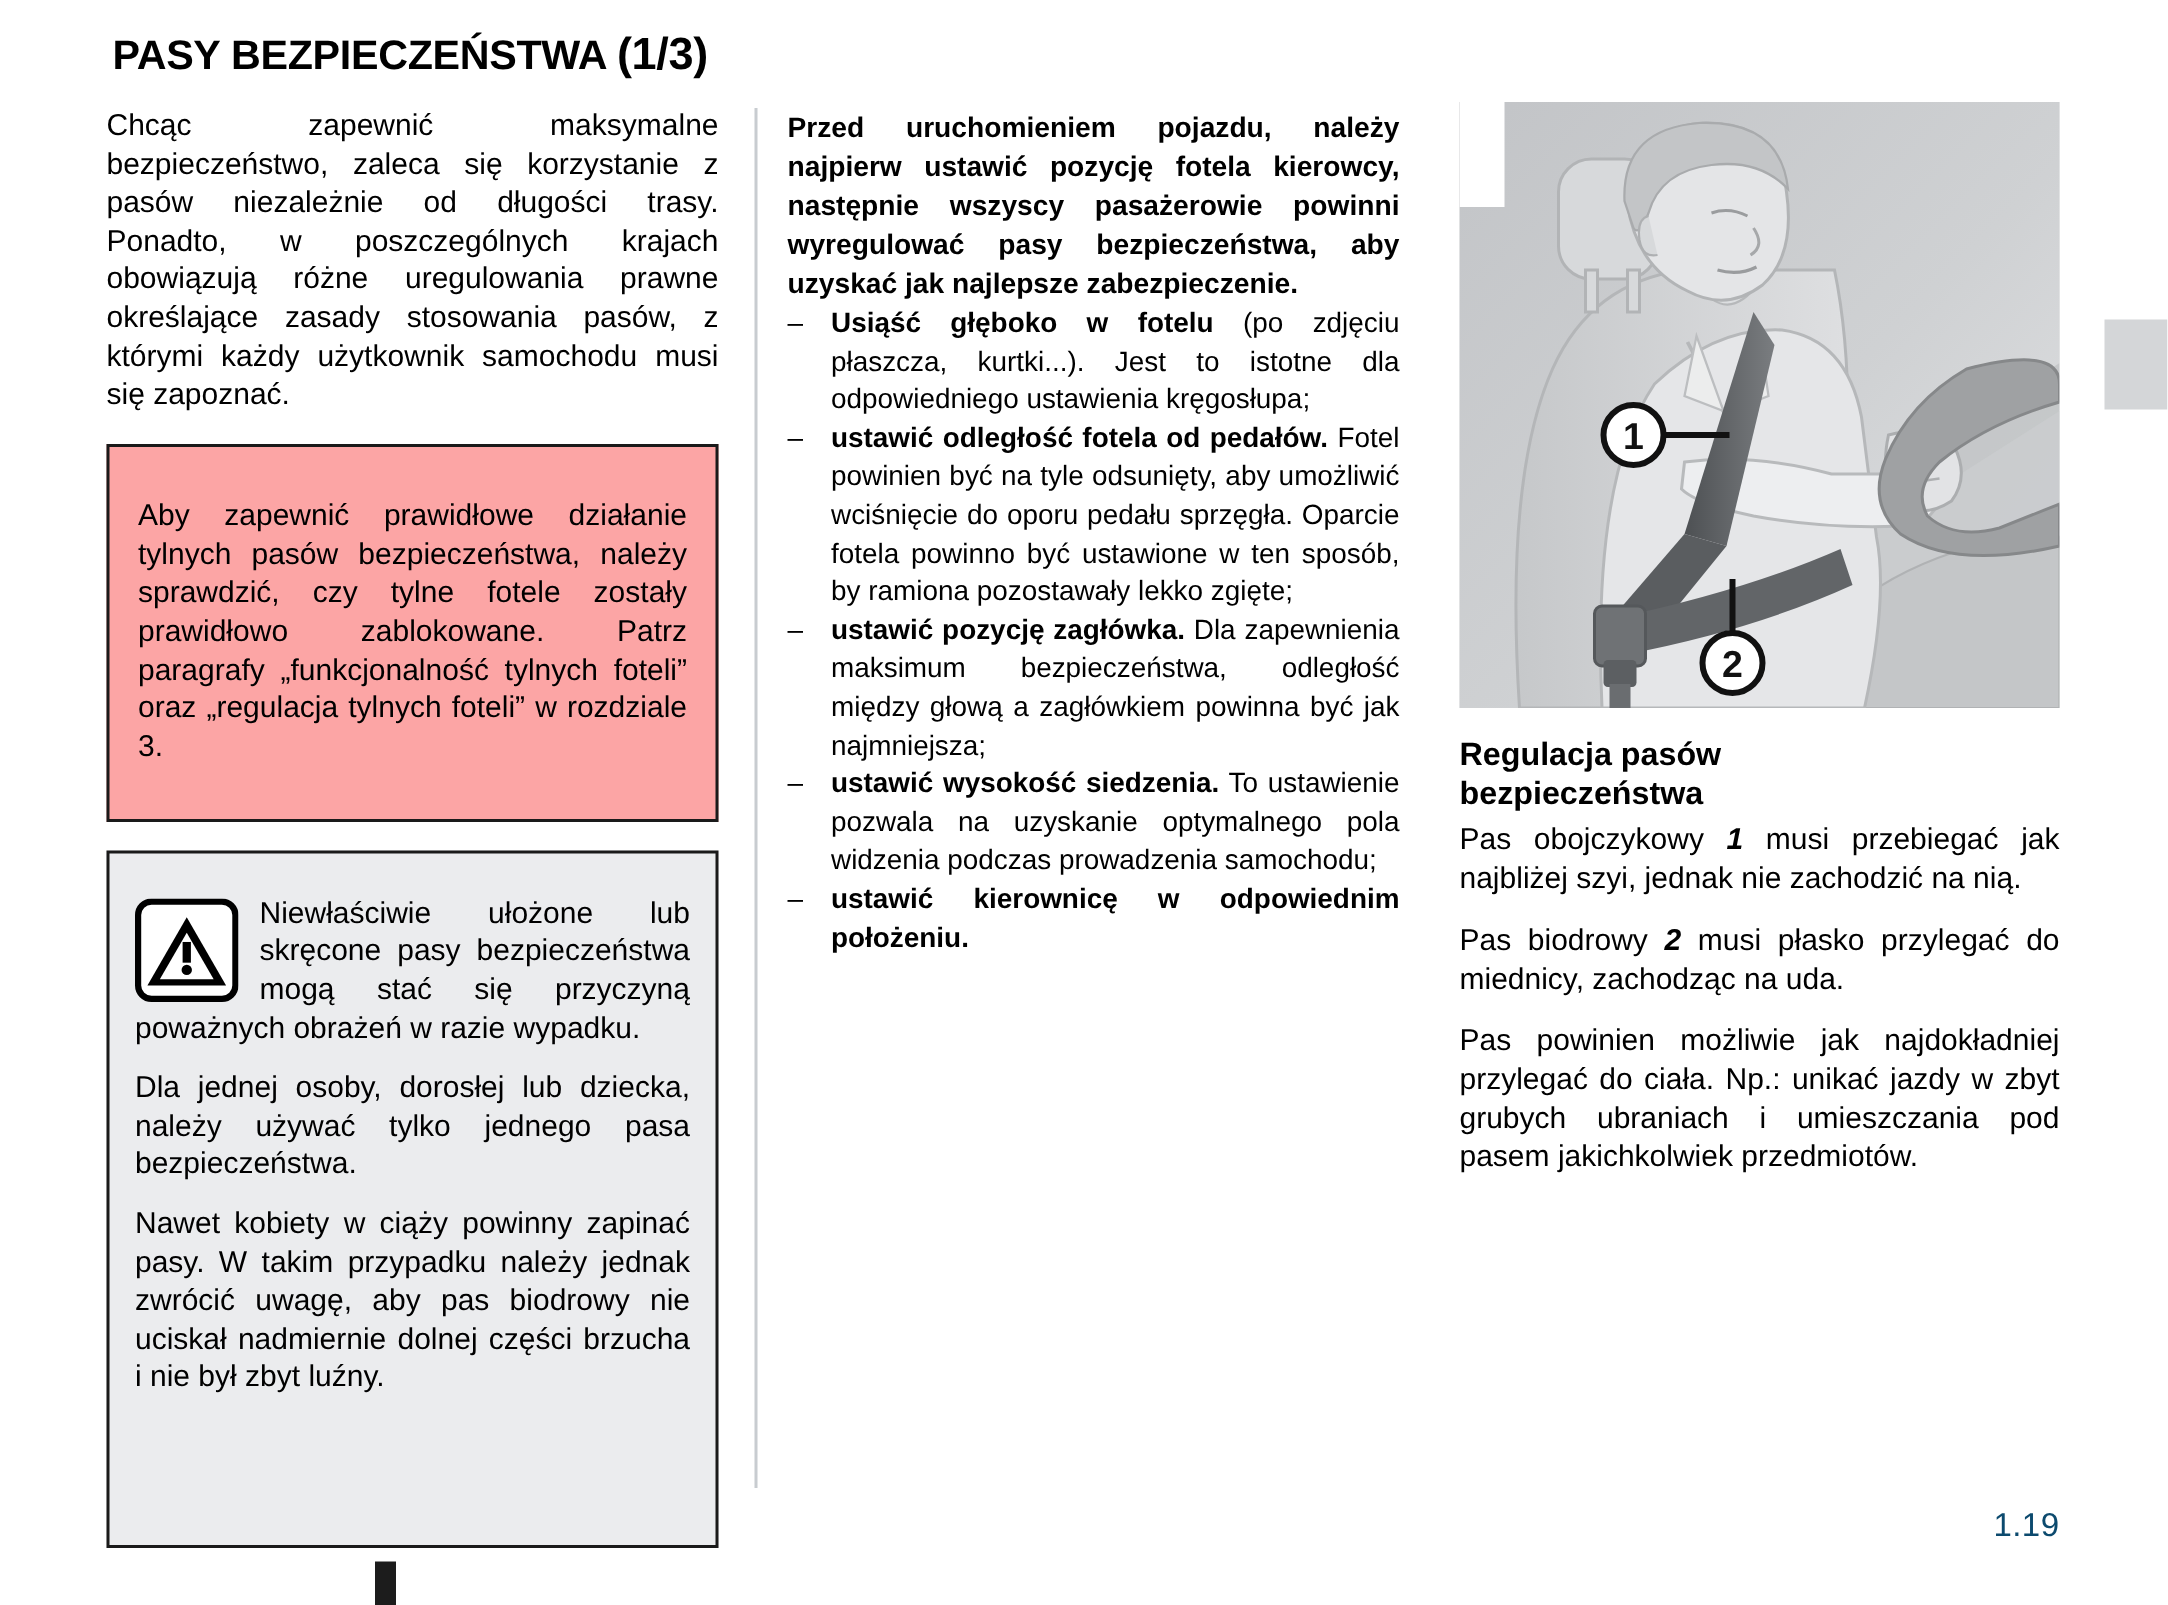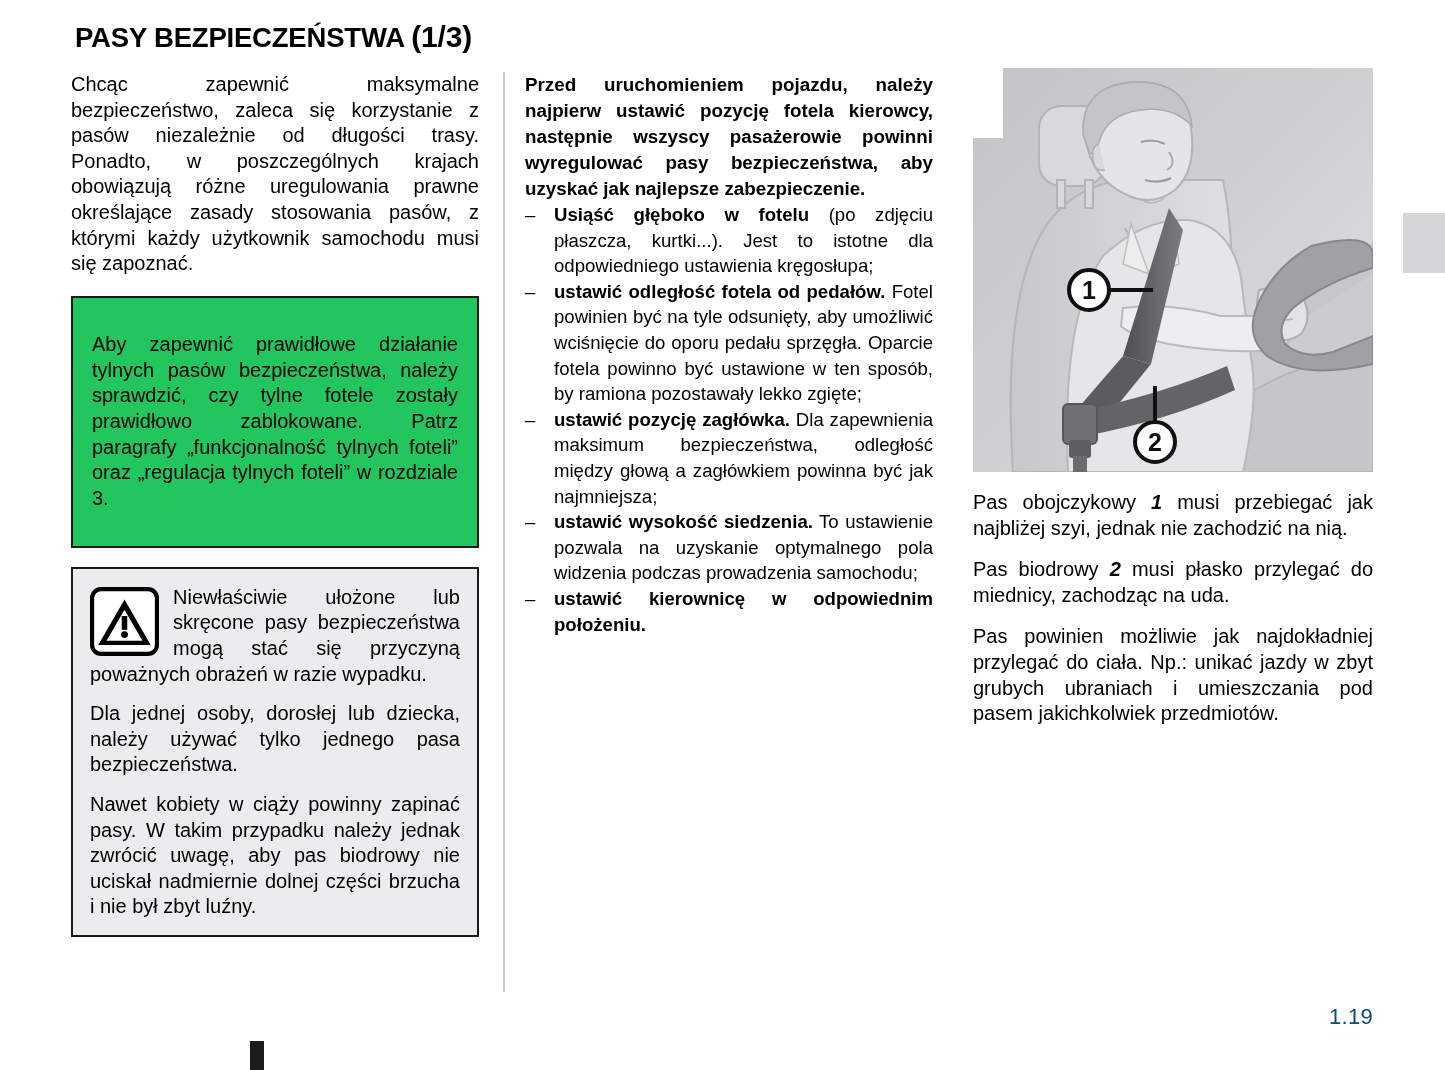"Aby zapewnić prawidłowe działanie" .framed-box { background: #22c55e -> #fca5a5 }
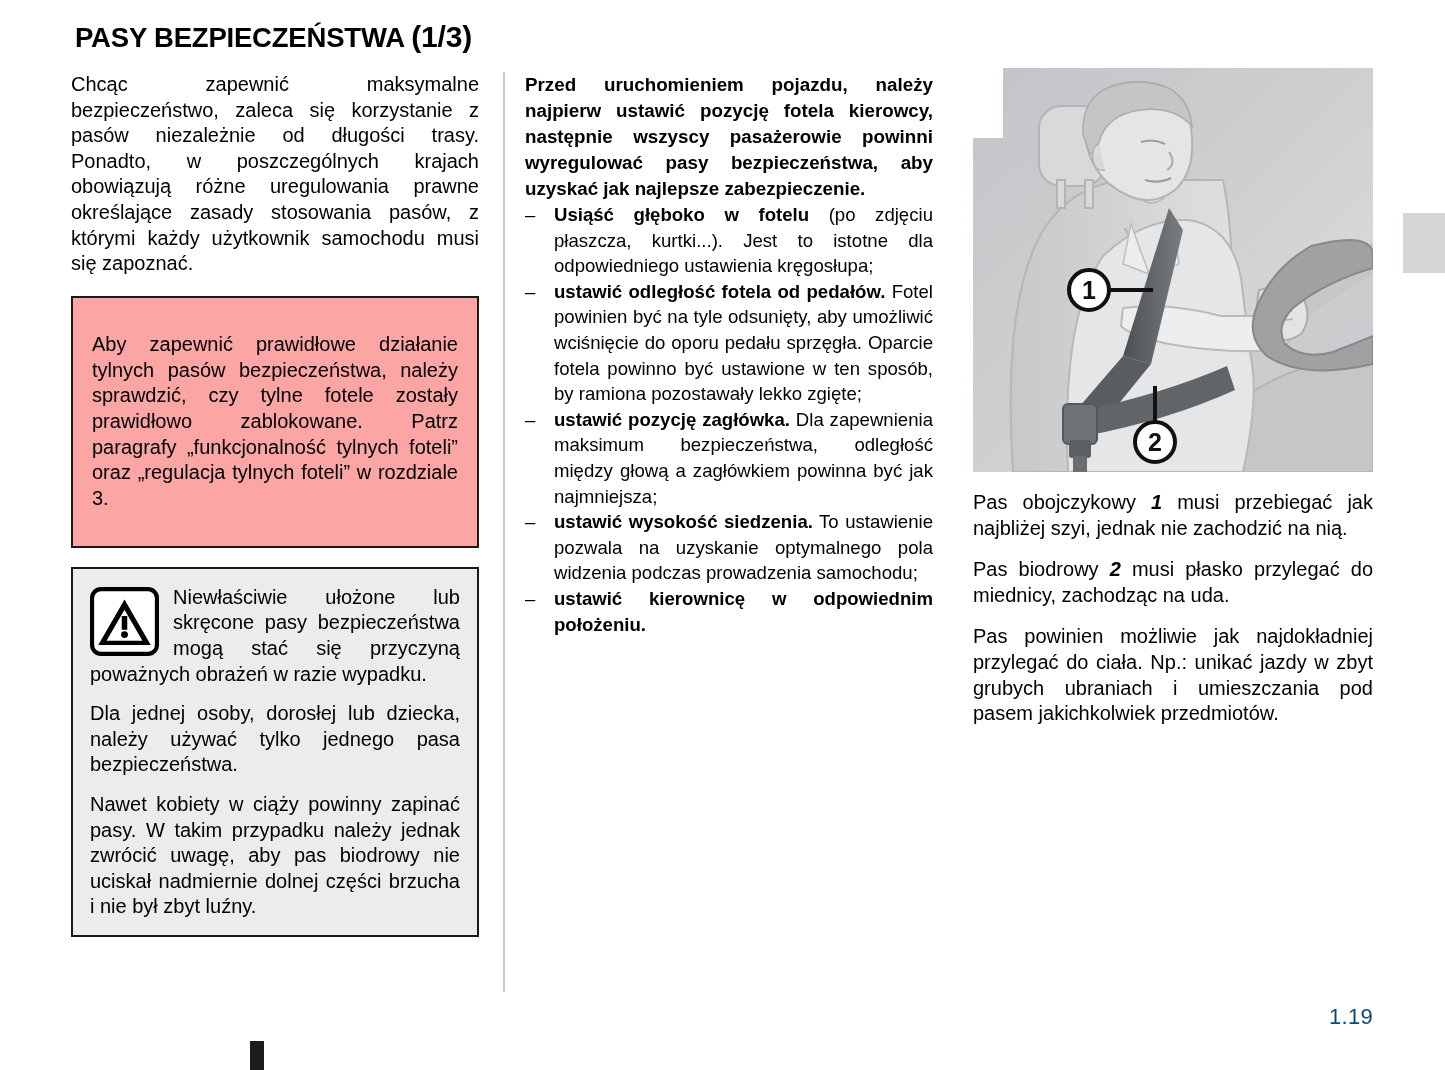"Regulacja pasów" h2.section { html: none -> <h2> <span>Regulacja pasów</span><br> <span>bezpieczeństwa</span> </h2> }
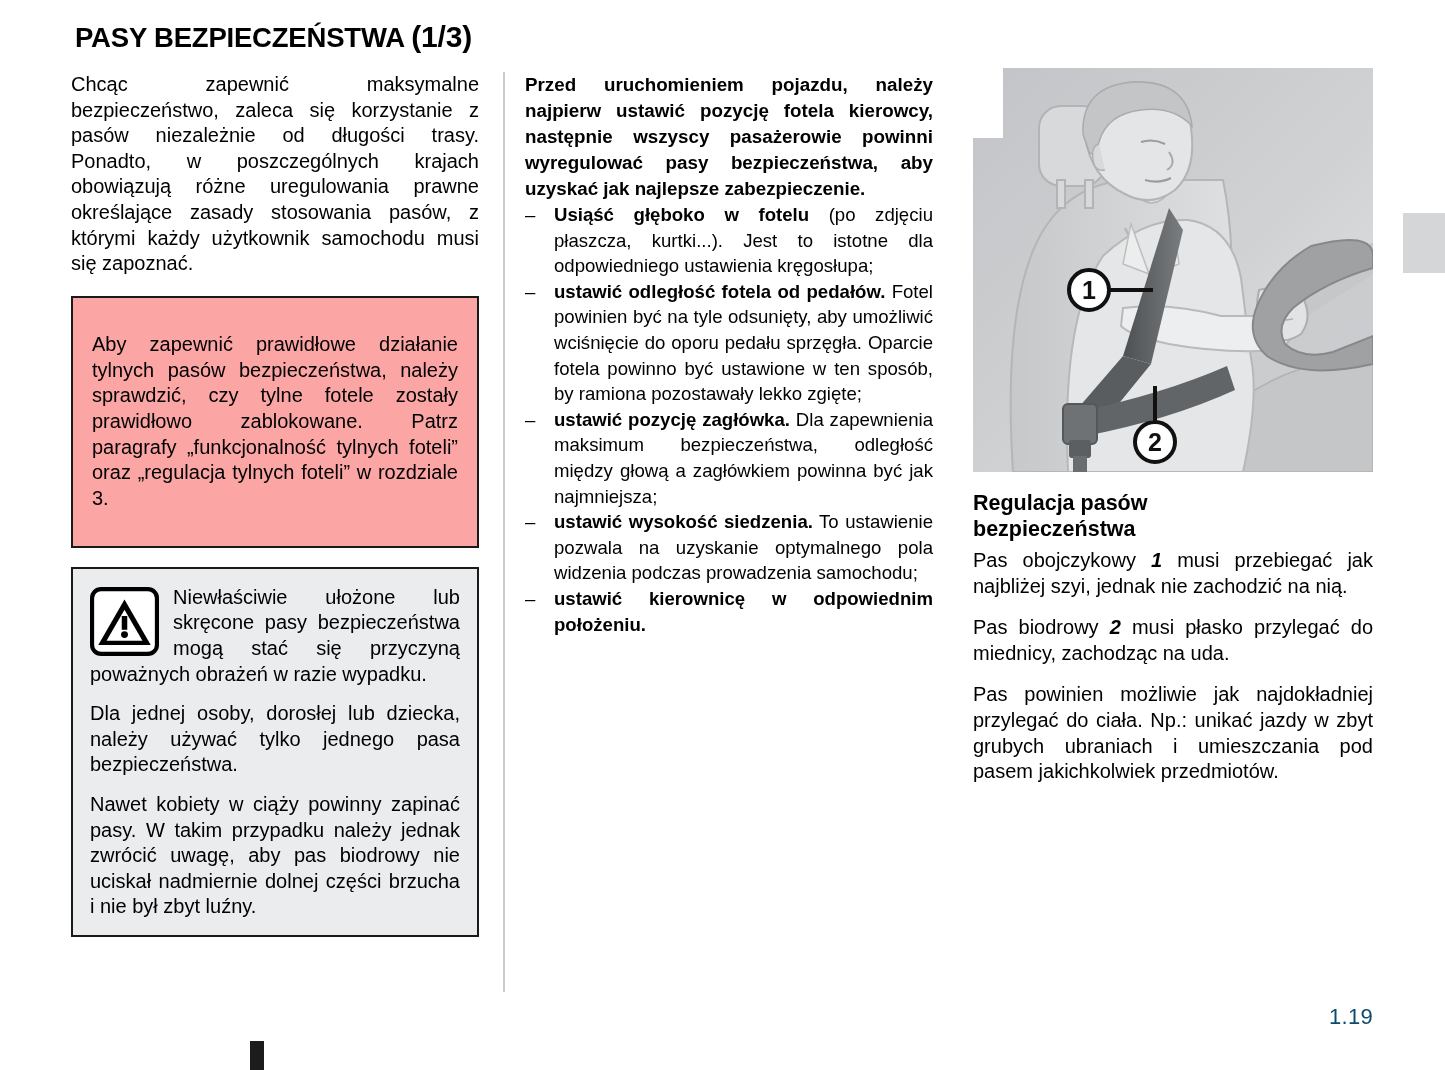"Niewłaściwie ułożone lub skręcone pasy" #warning-box { height: 370px -> 465px; padding: 16px 17px 0 17px -> 28px 17px 0 17px }
